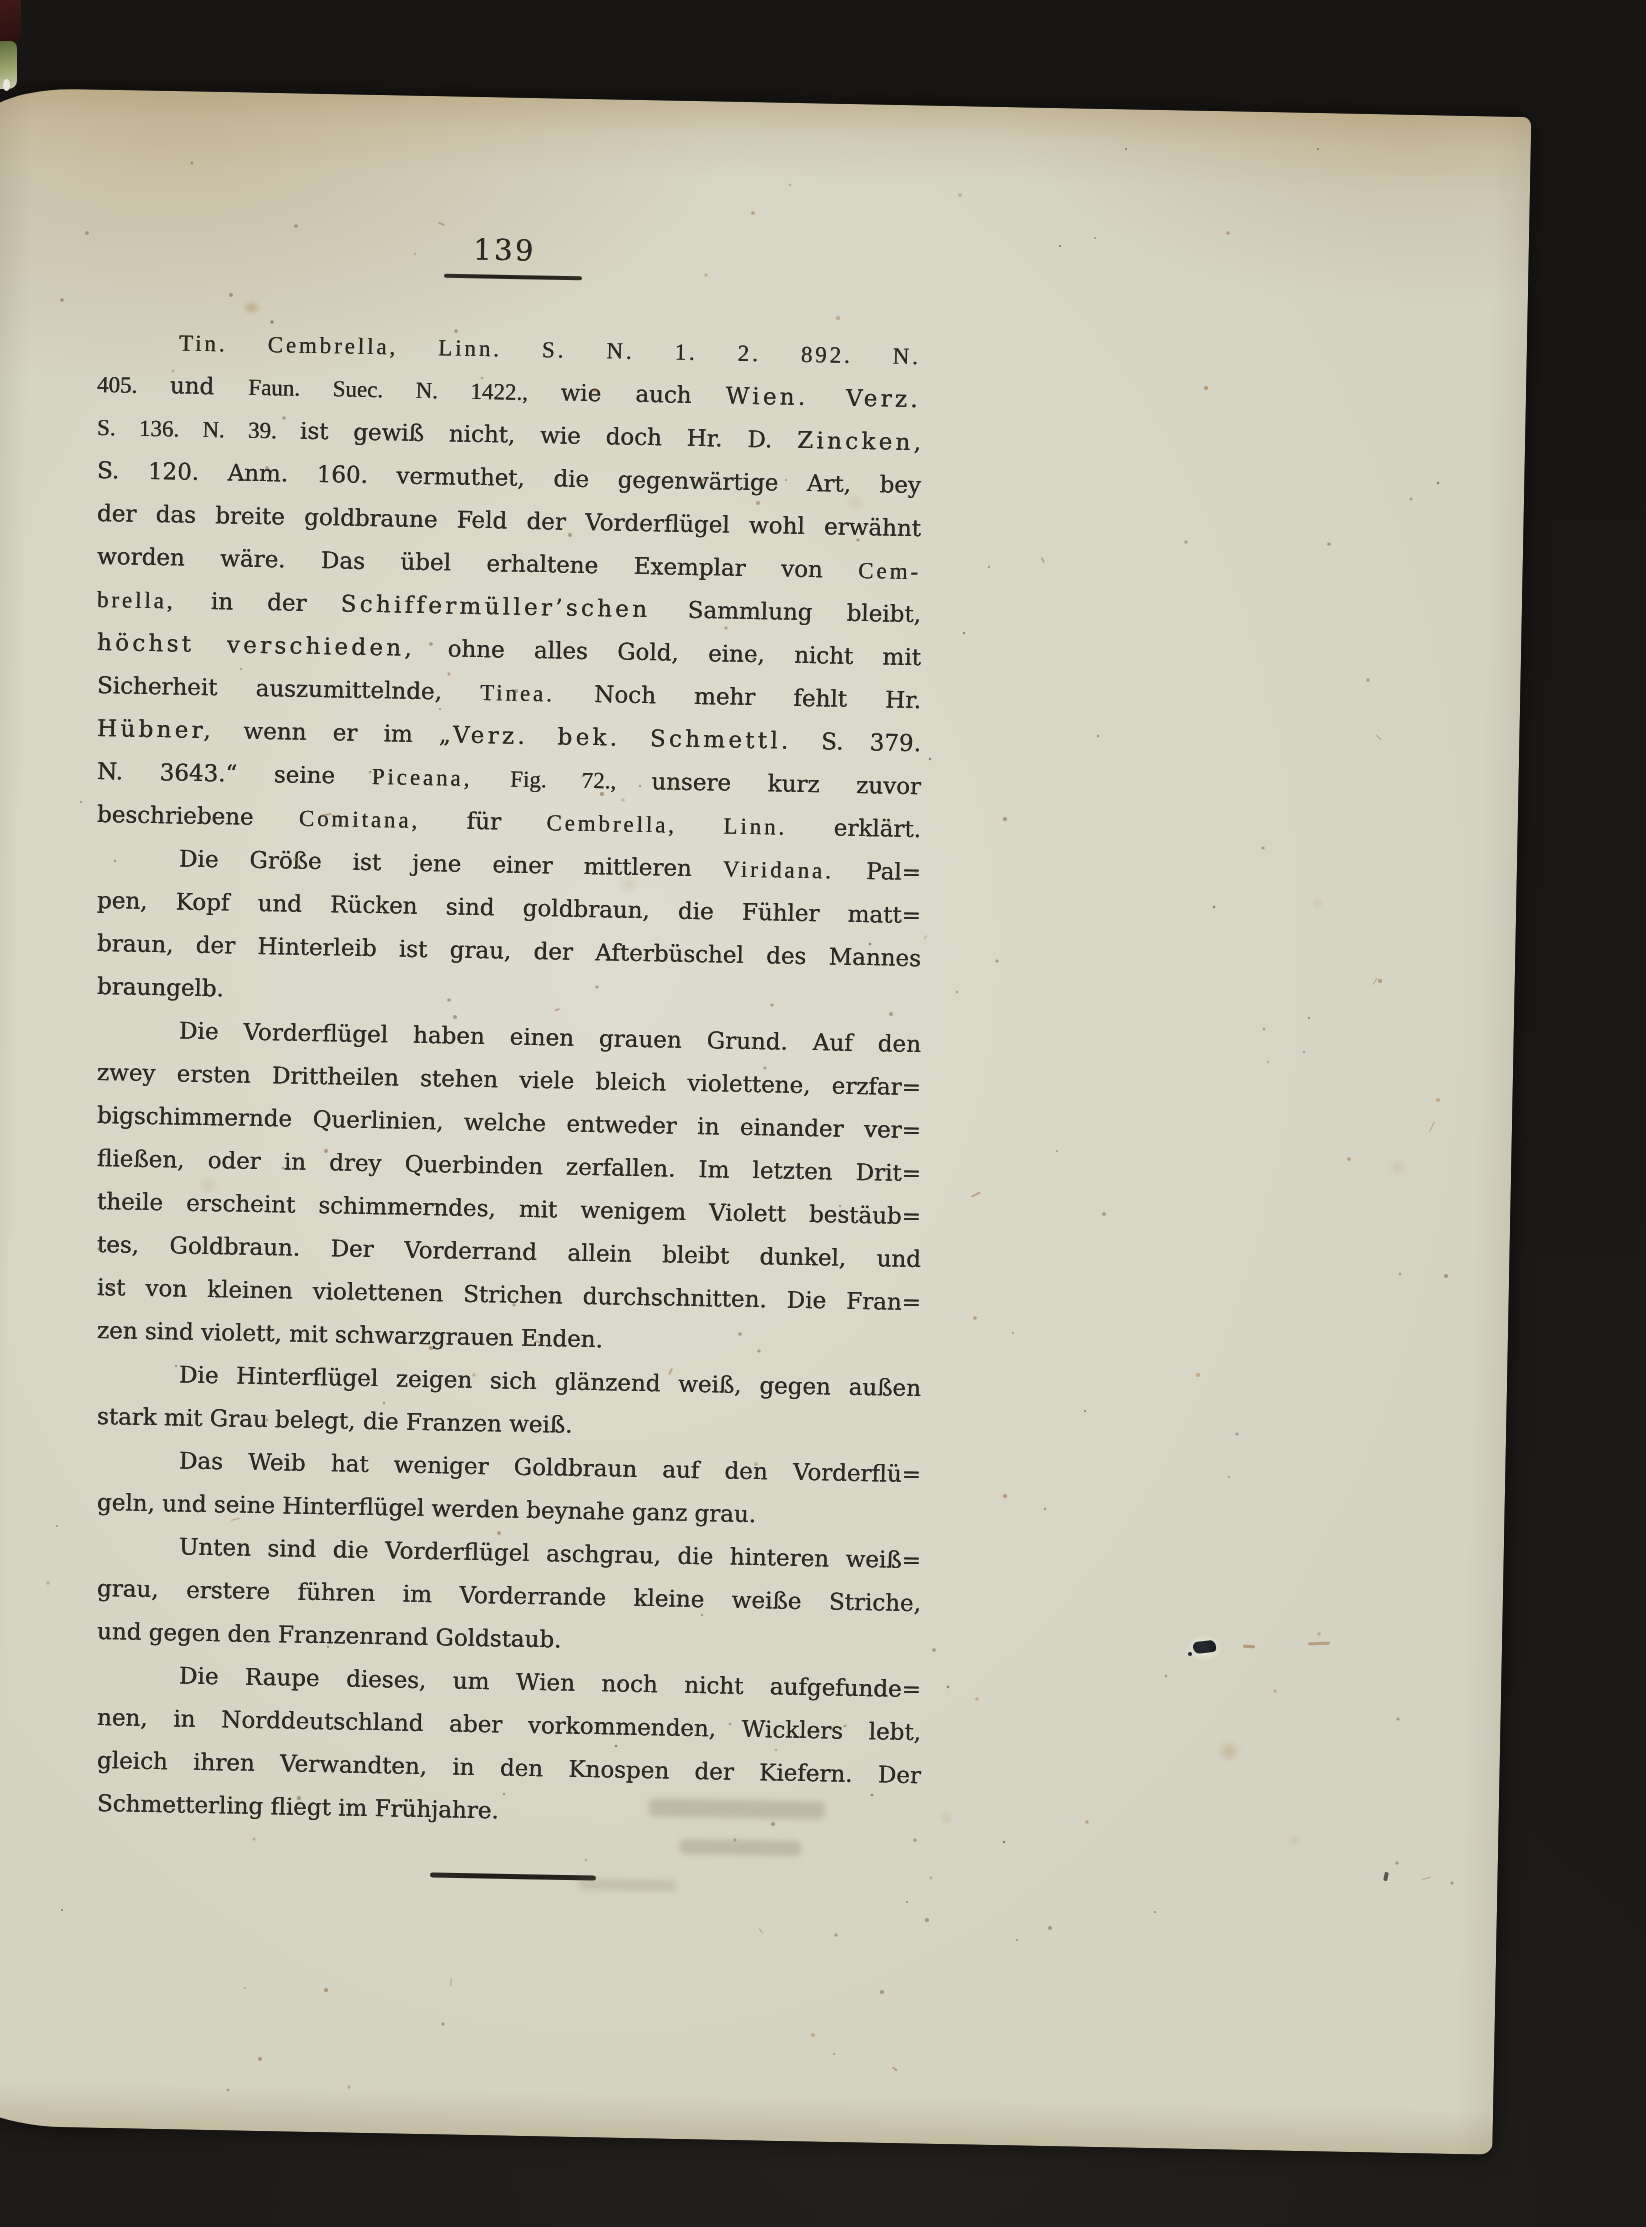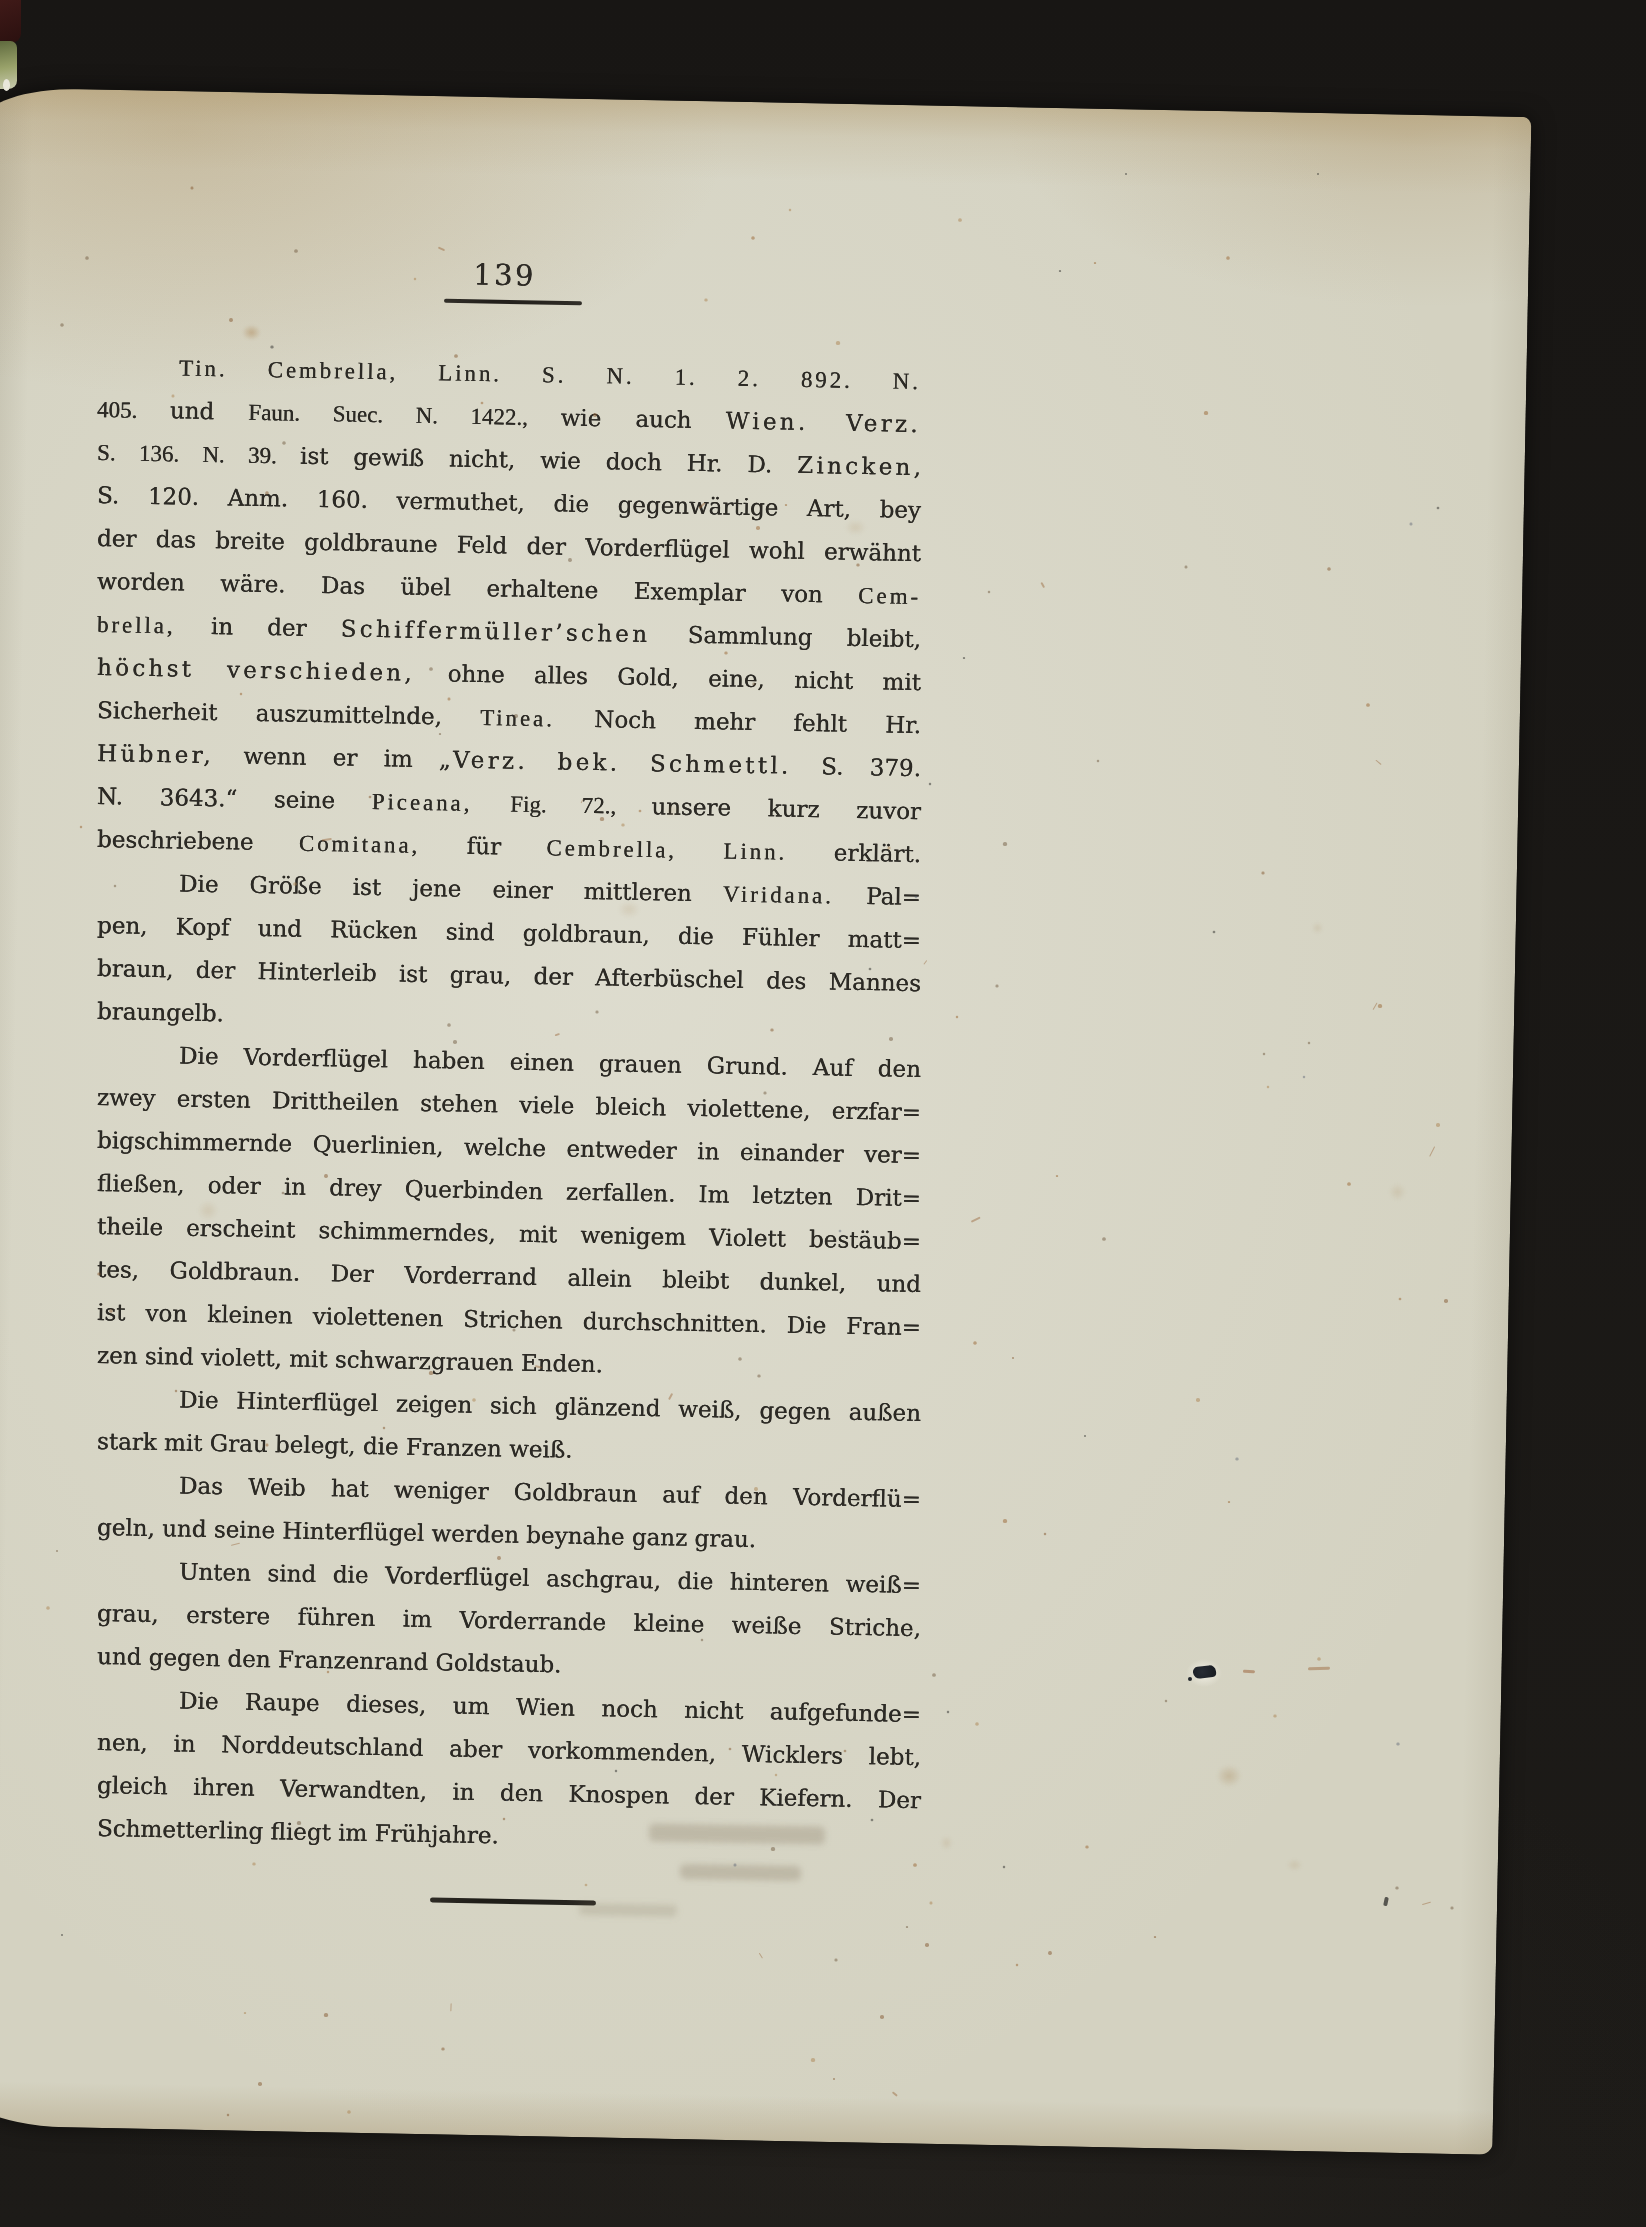"139" #content { margin-top: 25px -> none }
